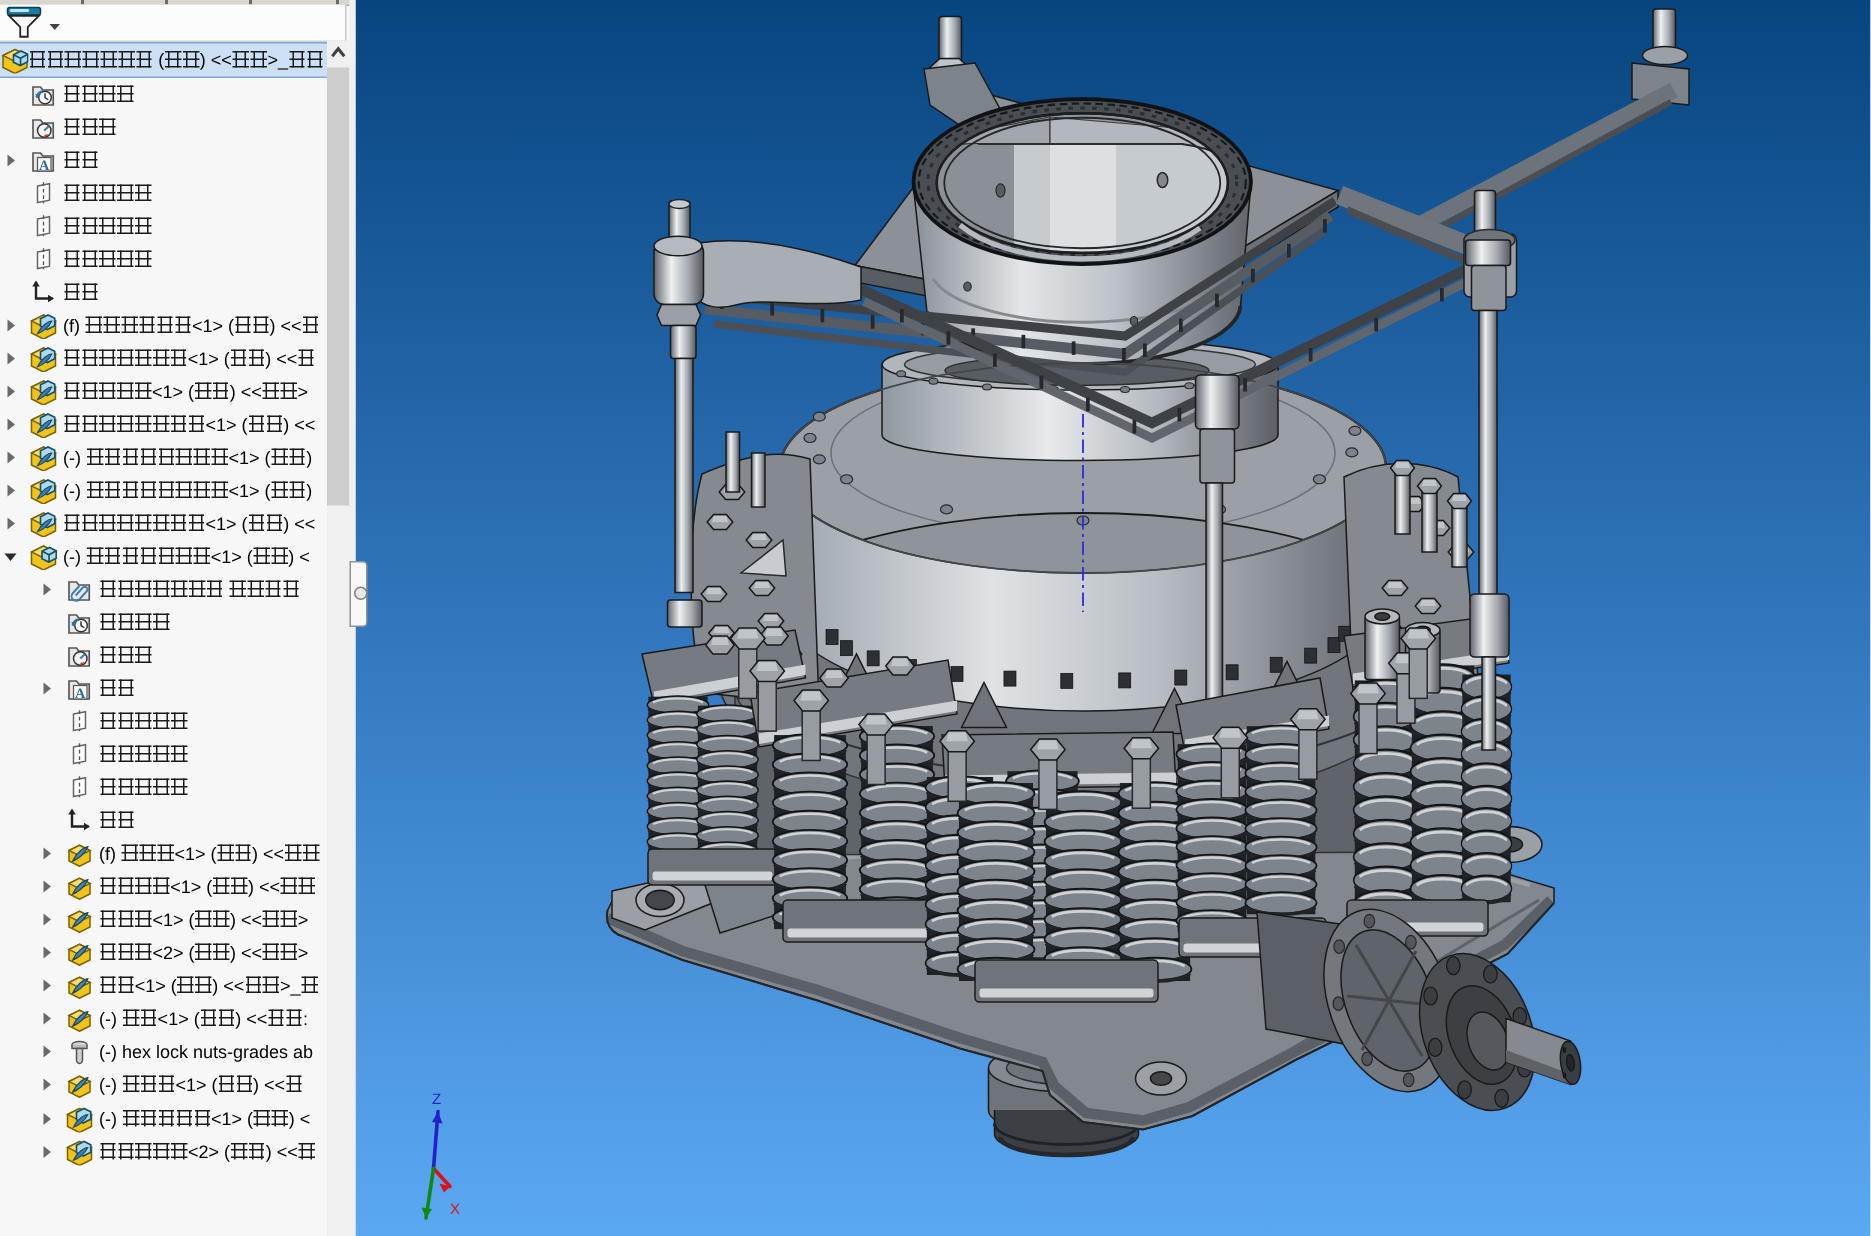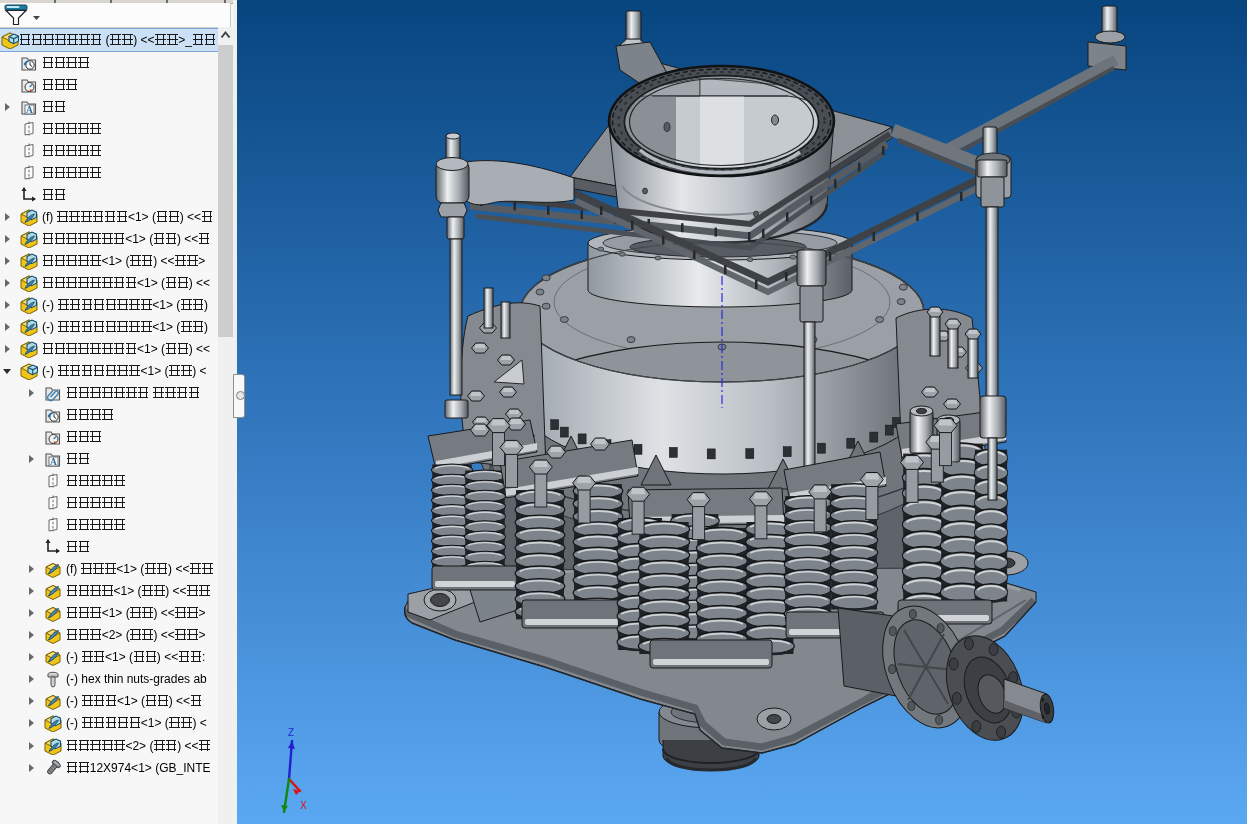"<1> ( ) << >_" div.row { html: none -> <div> <svg> <path></path> </svg> <svg> <path></path> <path></path> <path></path> </svg> <span><b></b><b></b>&lt;1&gt; (<b></b><b></b>) &lt;&lt;<b></b><b></b>&gt;_<b></b></span> </div> }
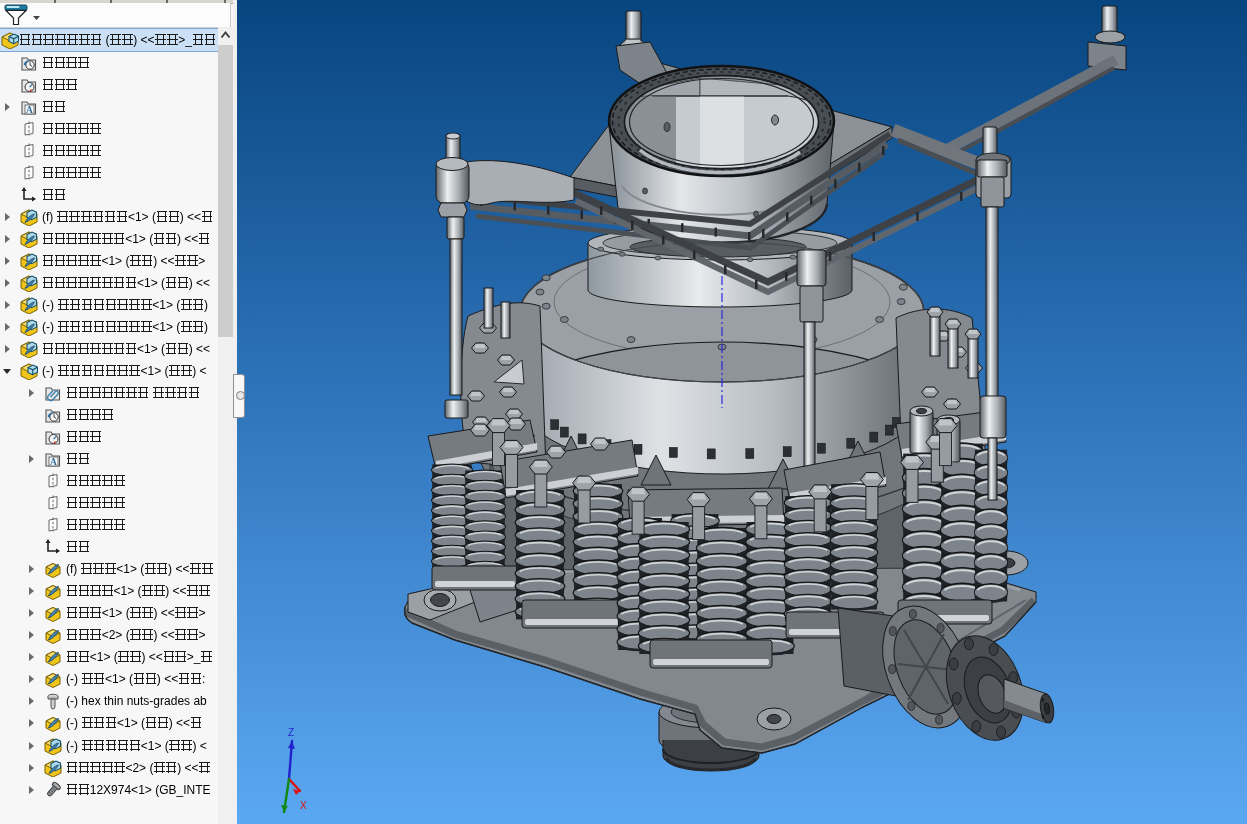"(-) hex thin nuts-grades ab" span.txt { text: thin -> lock }
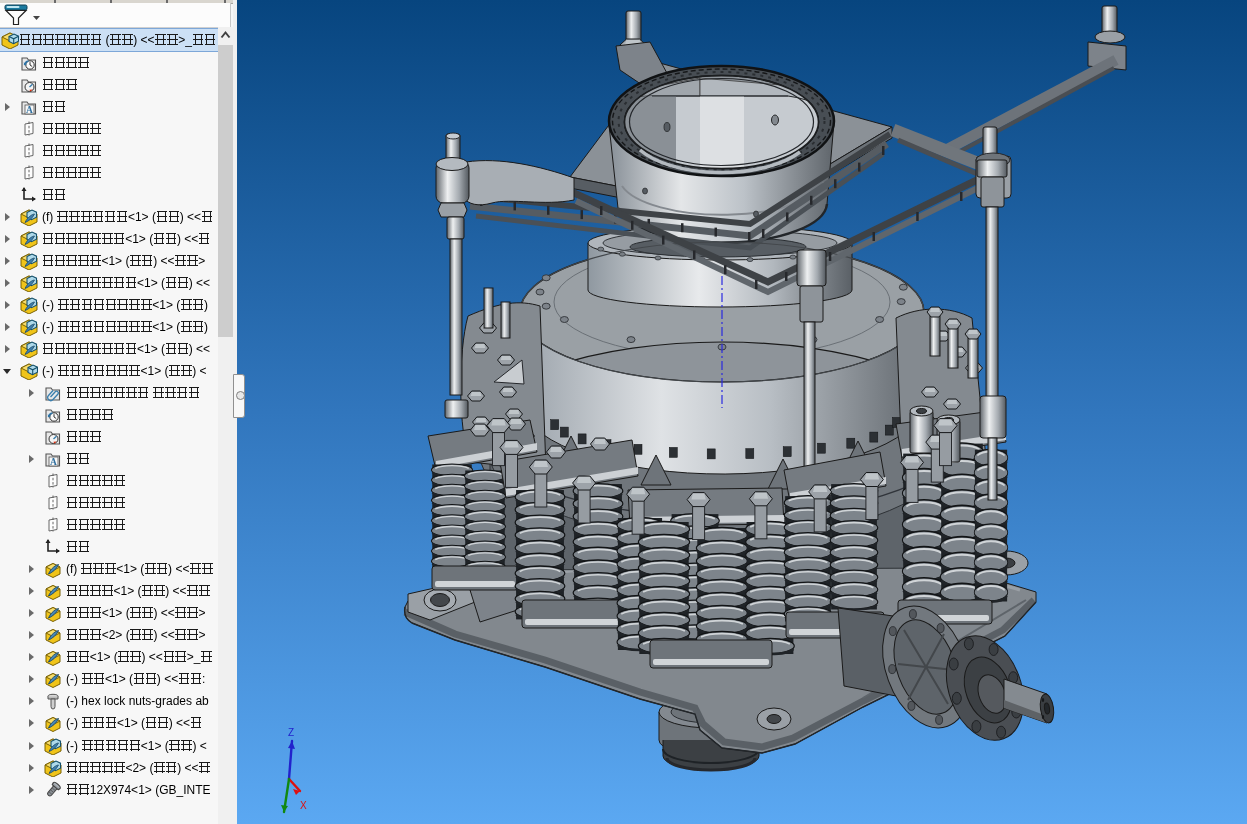"12X974<1> (GB_INTE" div.row { html: <div> <svg> <path></path> </svg> <svg> <g> <ellipse></ellipse> <path></path> <path></path> <path></path> </g> </svg> <span><b></b><b></b>12X974&lt;1&gt; (GB_INTE</span> </div> -> none }
